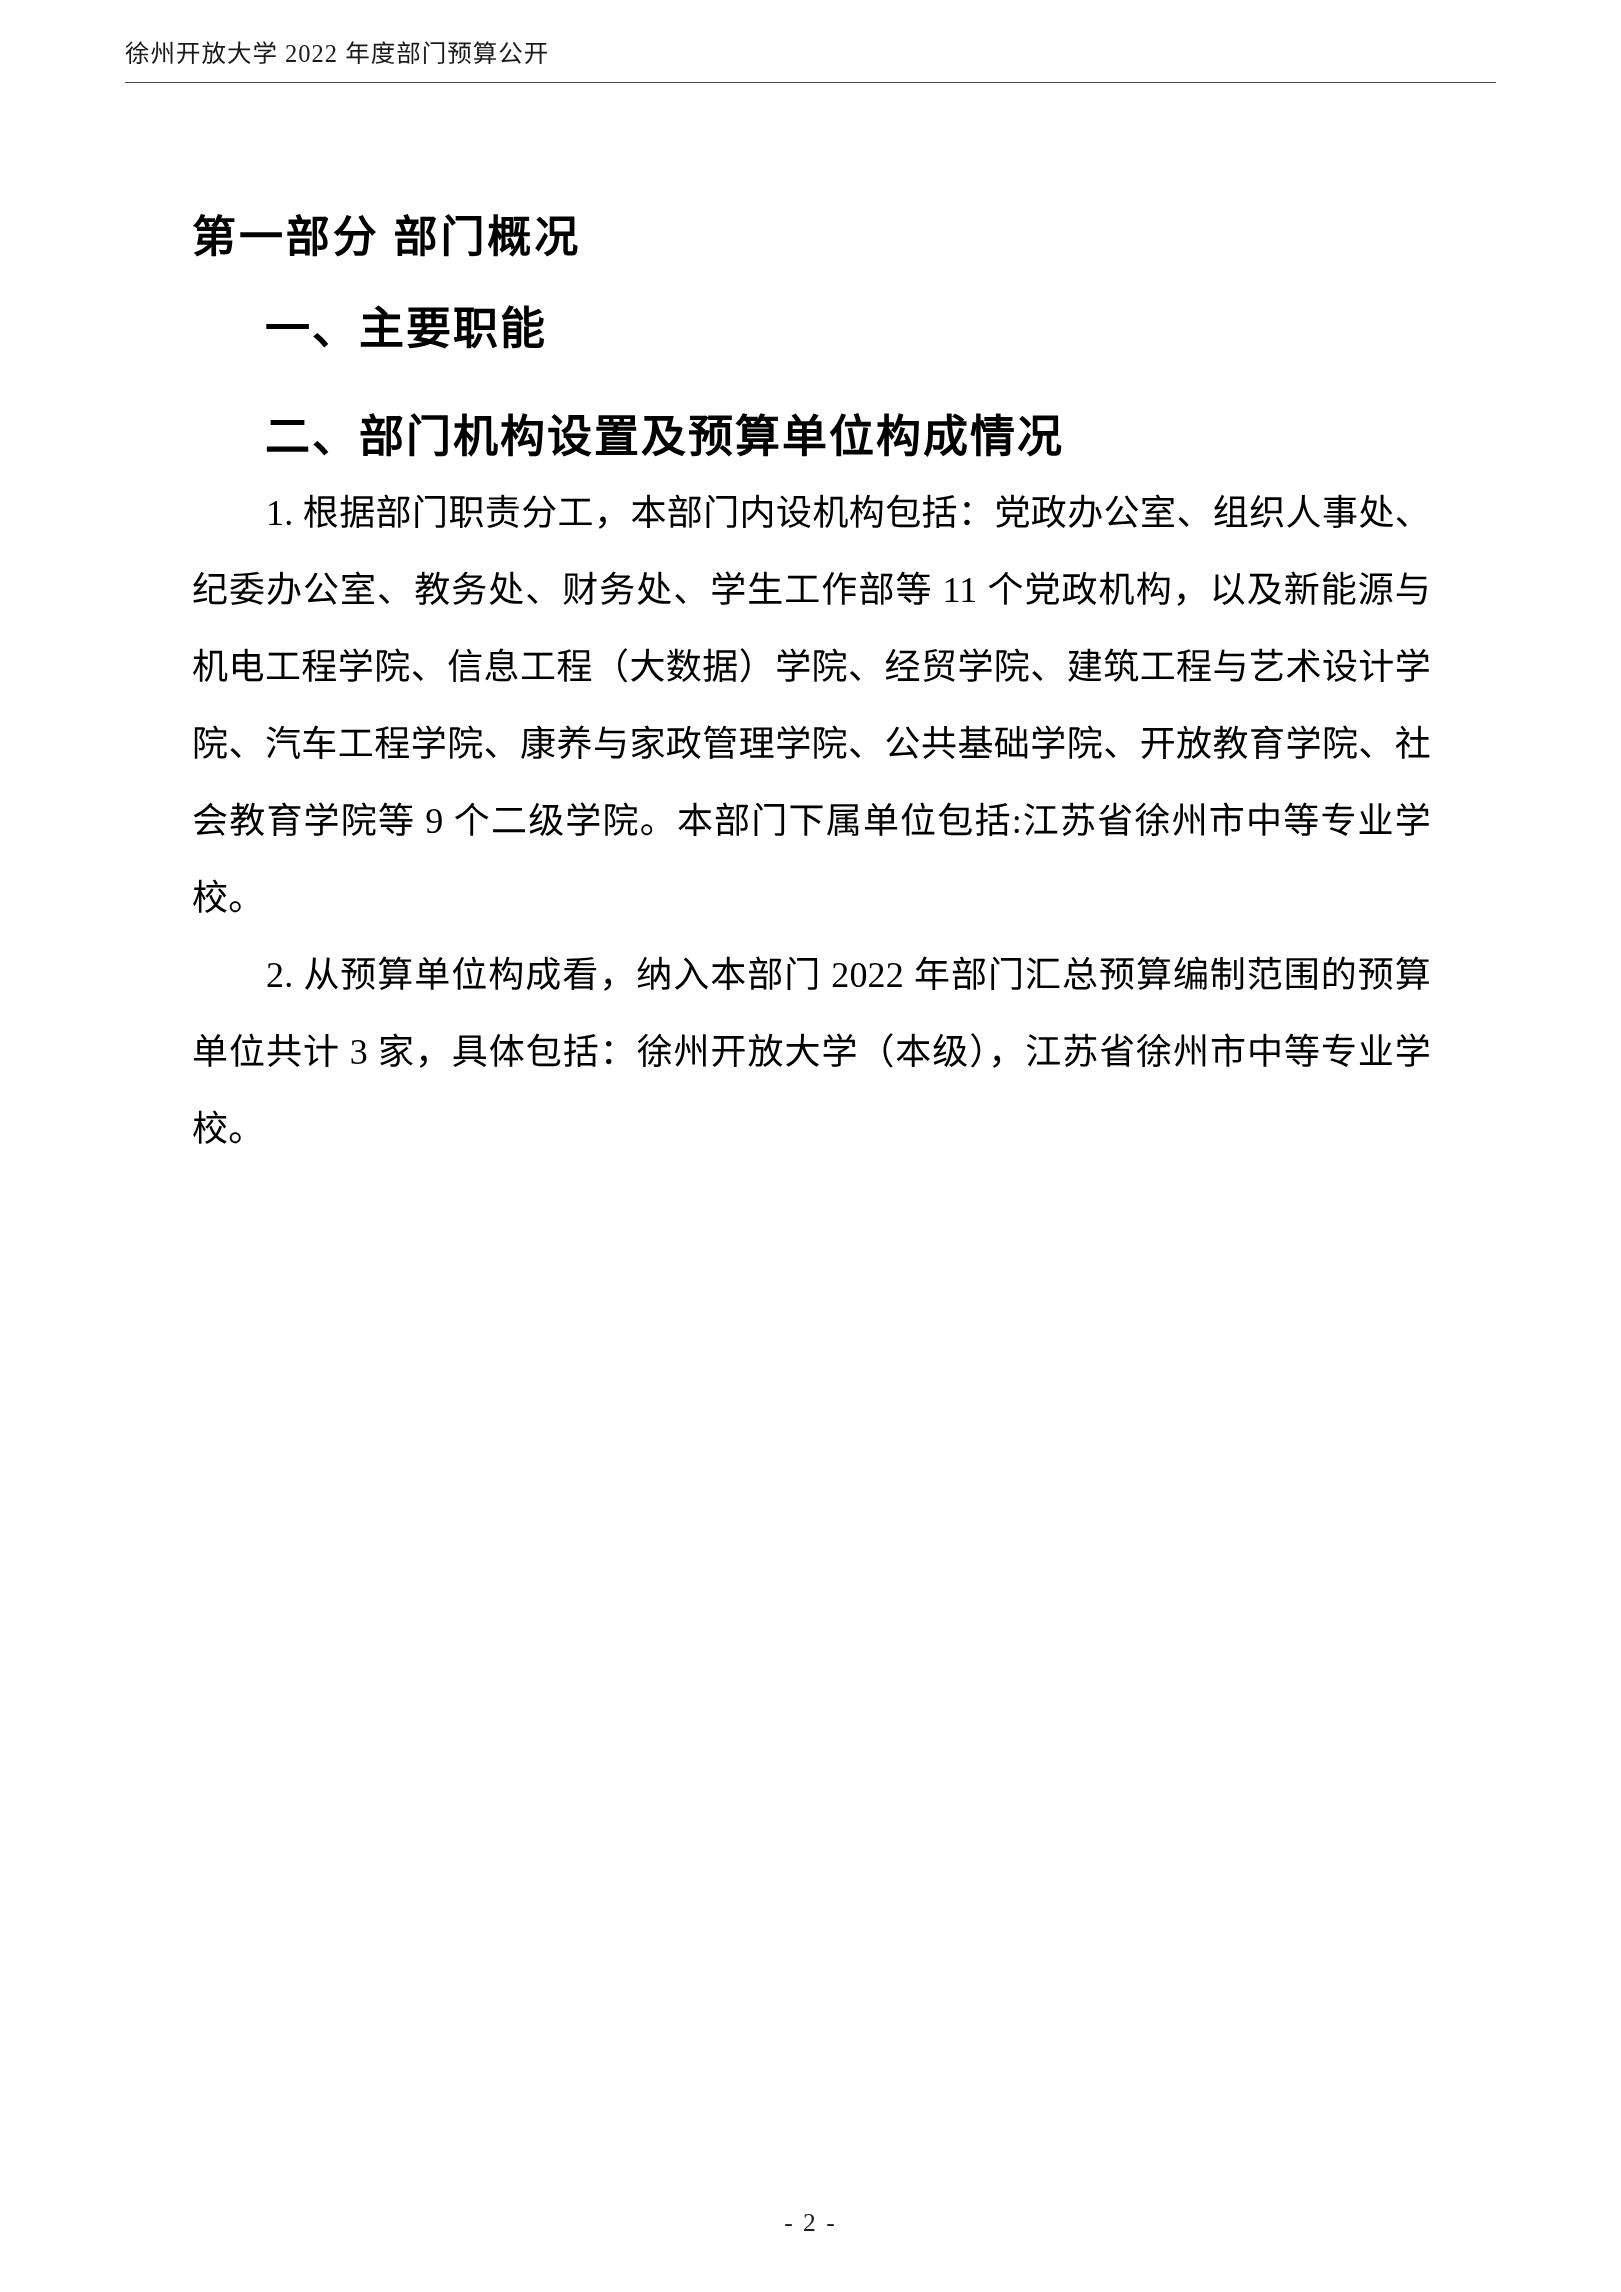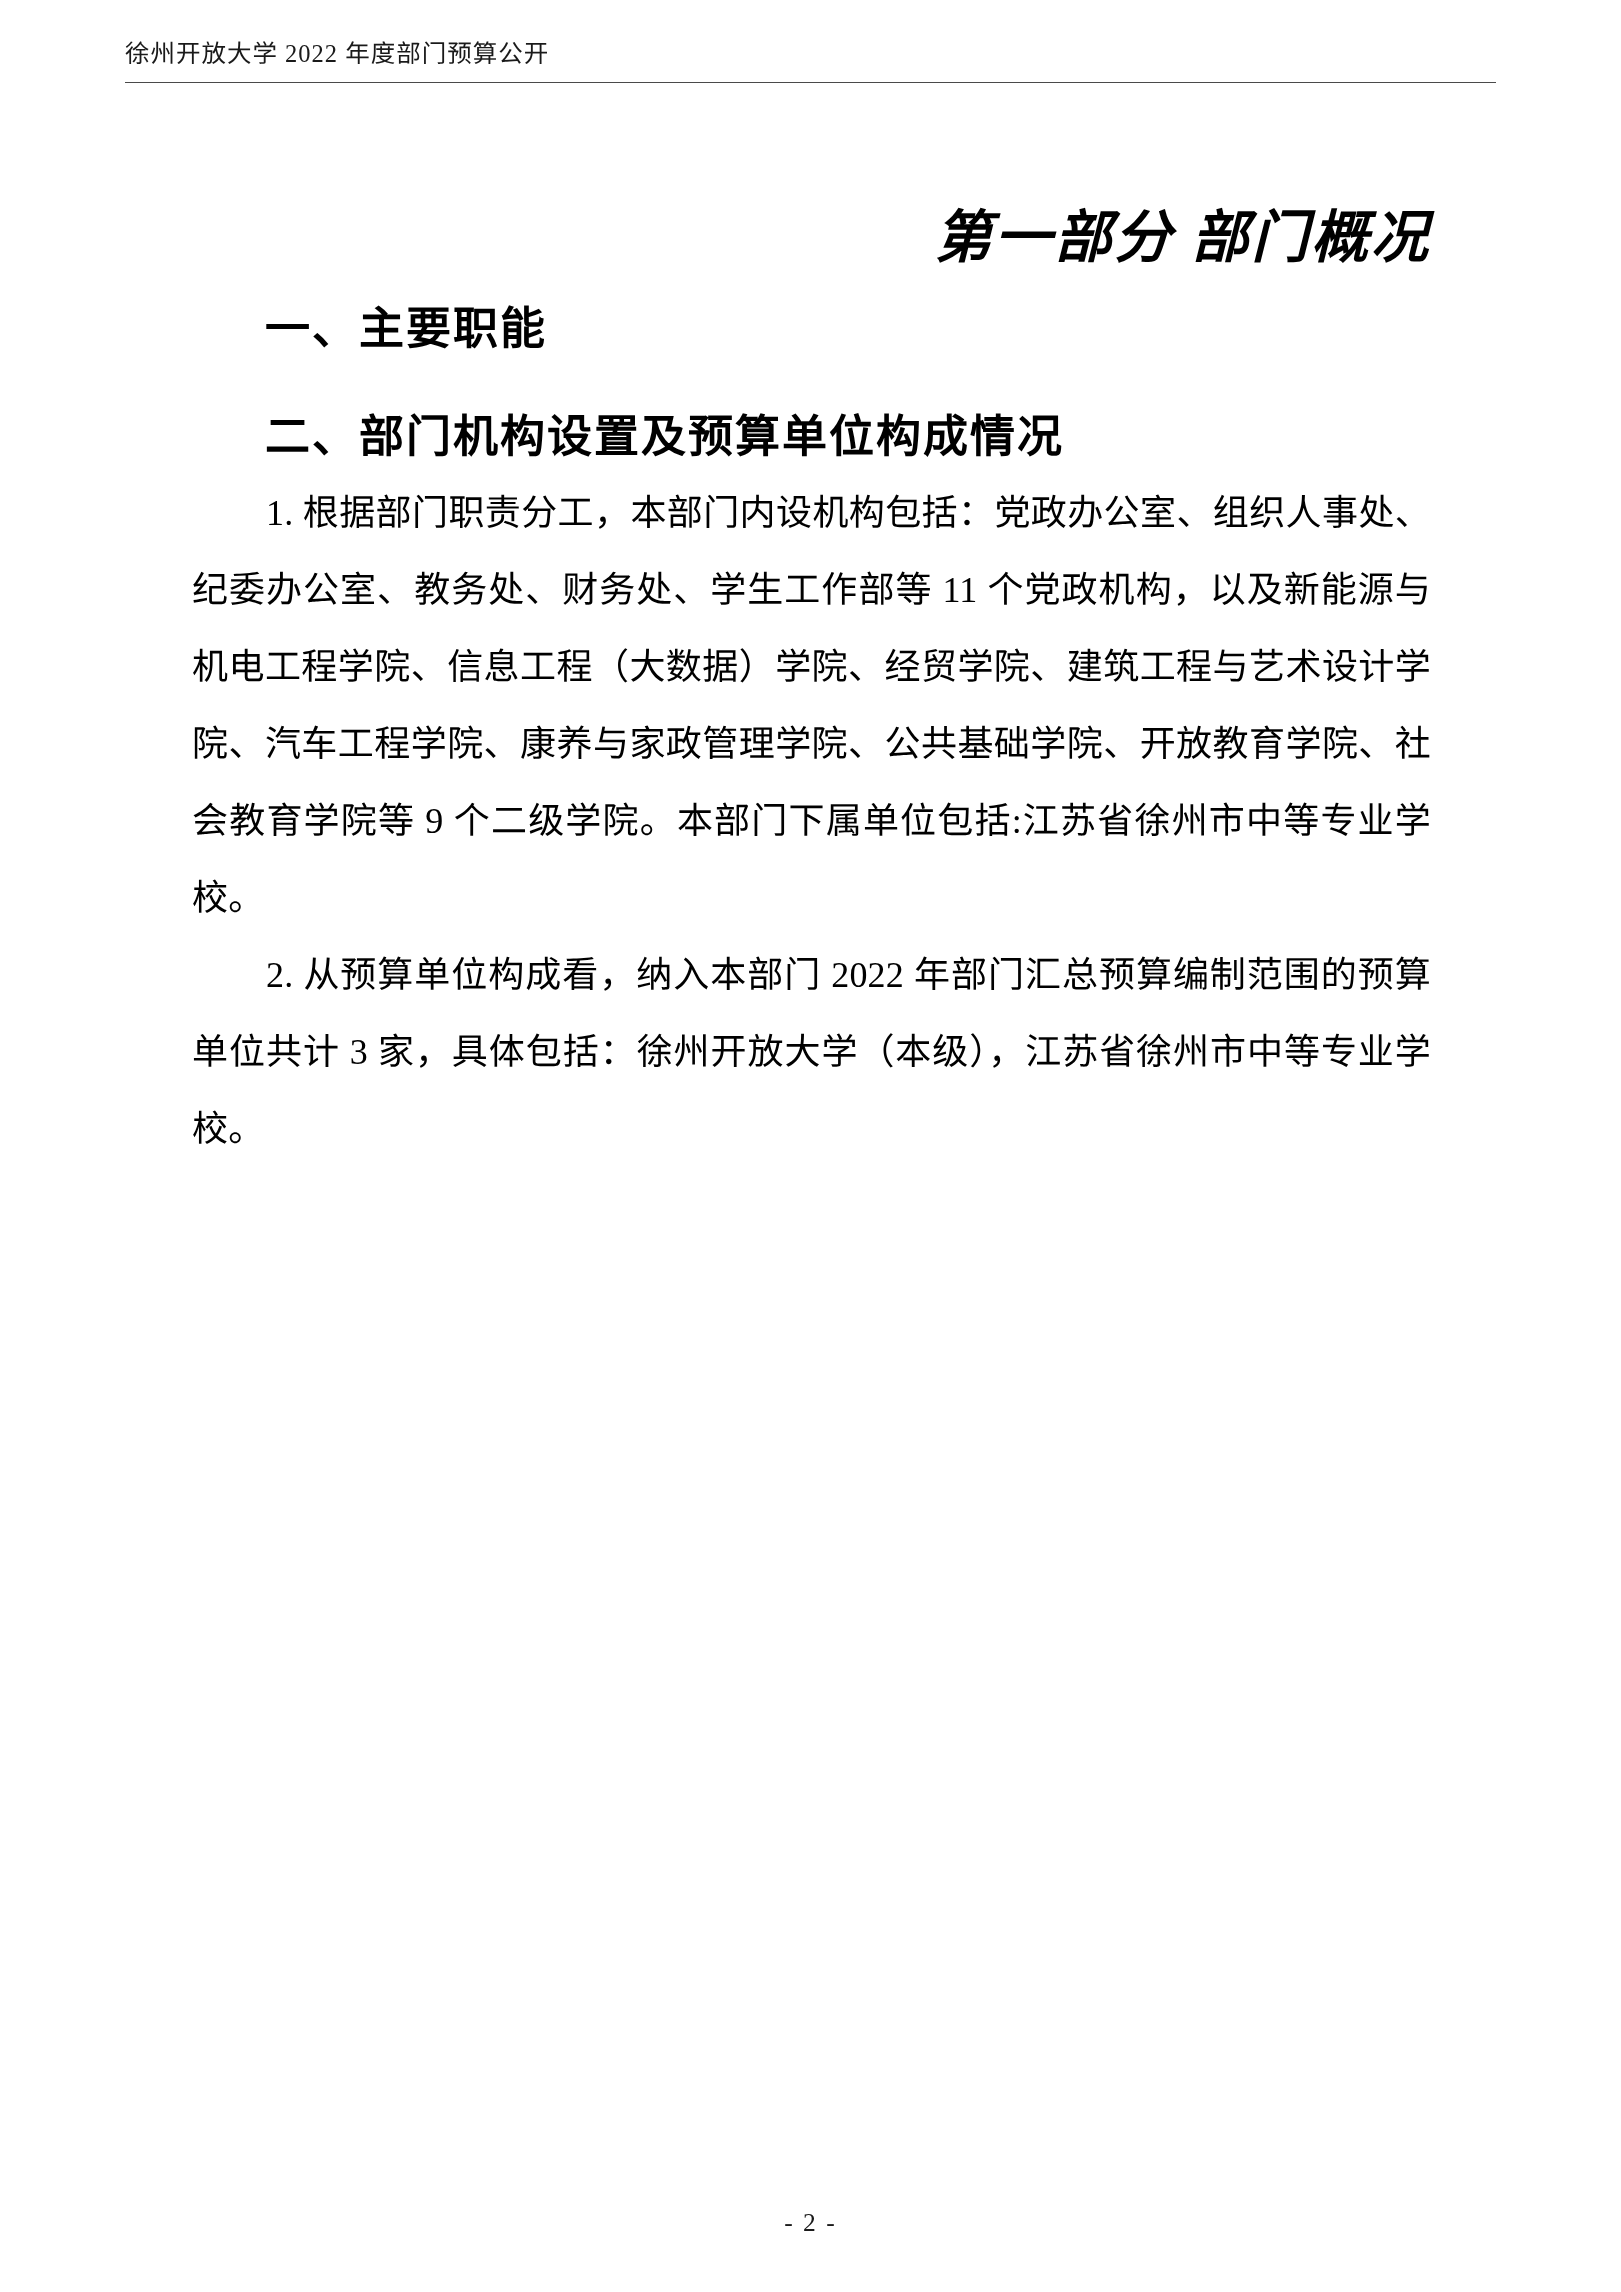"第一部分 部门概况" .part-title { font-size: 57px -> 44px; font-style: italic -> none; text-align: right -> left }
